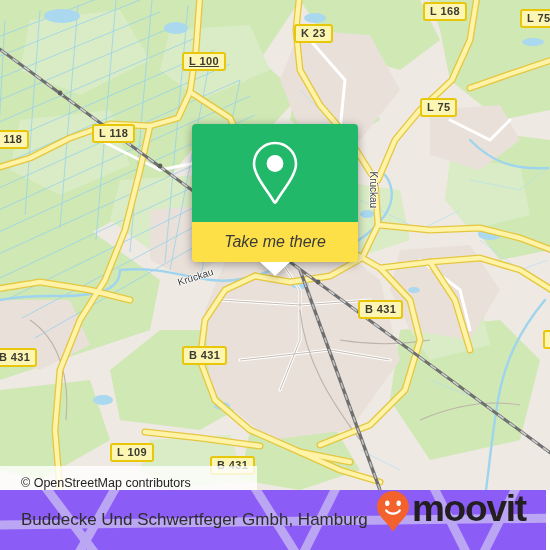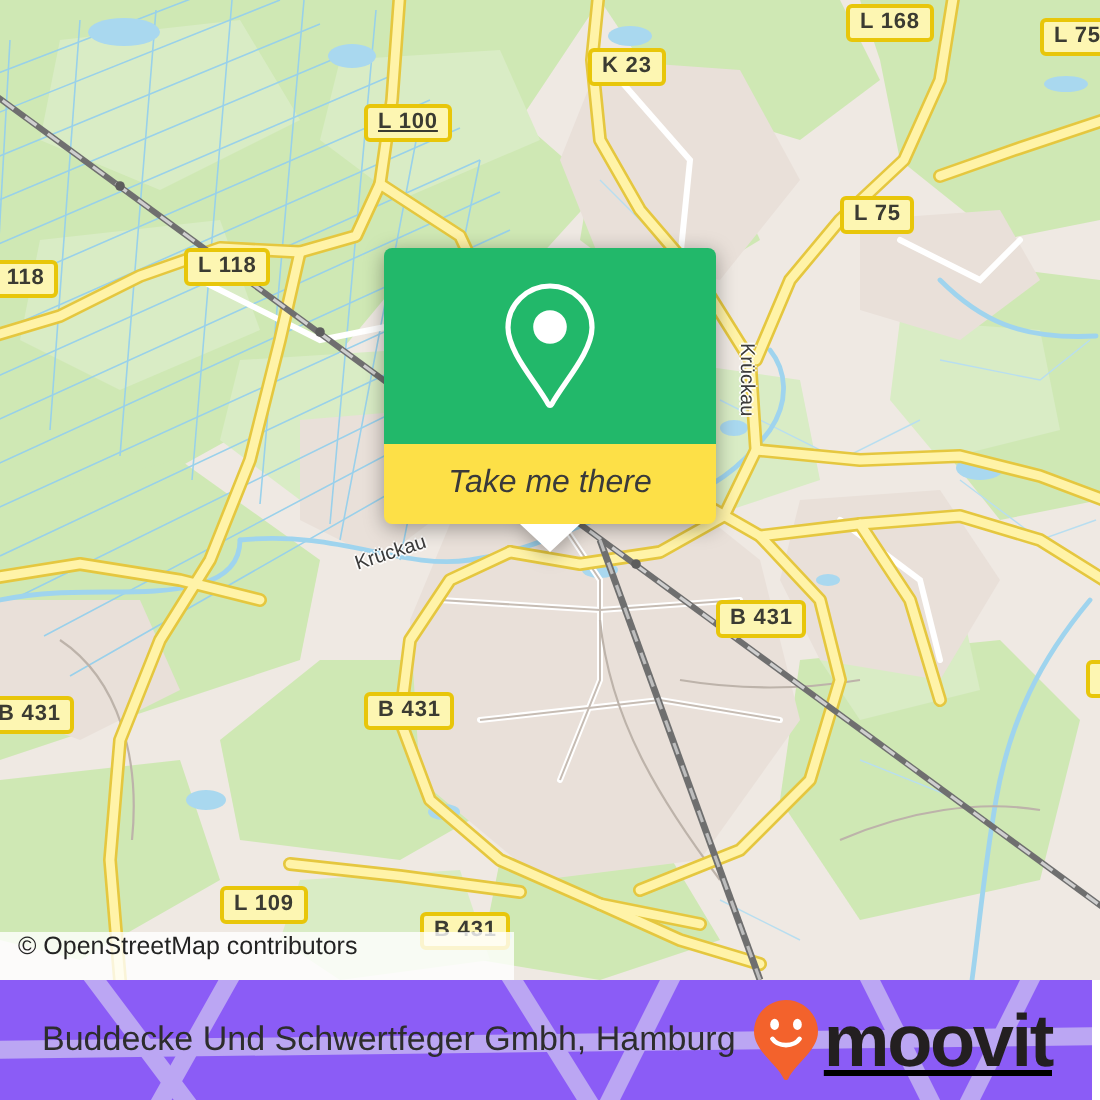"© OpenStreetMap contributors" #attribution { align-items: flex-start -> flex-end; padding-left: 9px -> 21px }
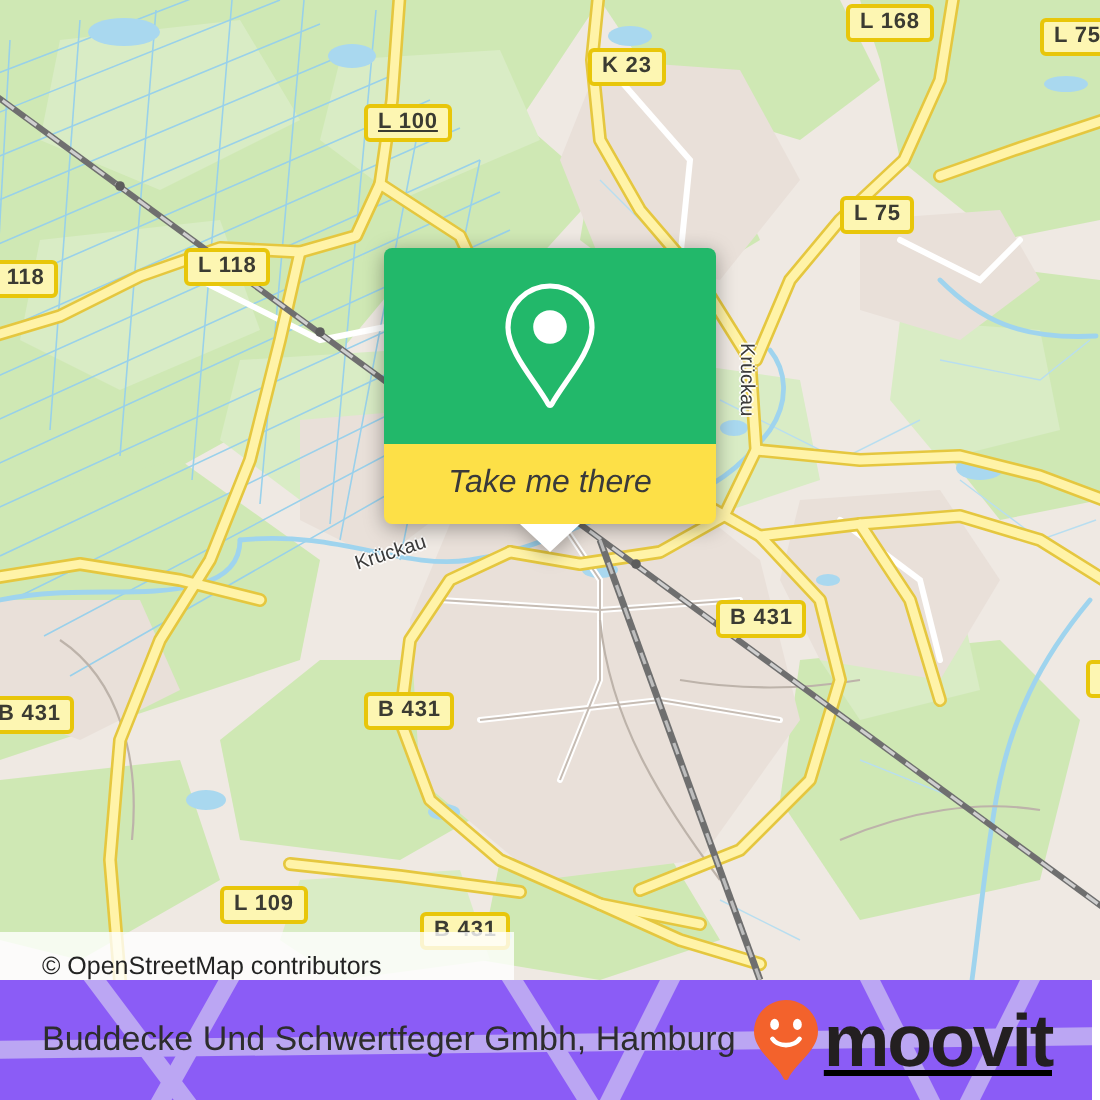"moovit" #brand { align-items: center -> flex-start; text-decoration: underline -> none }
